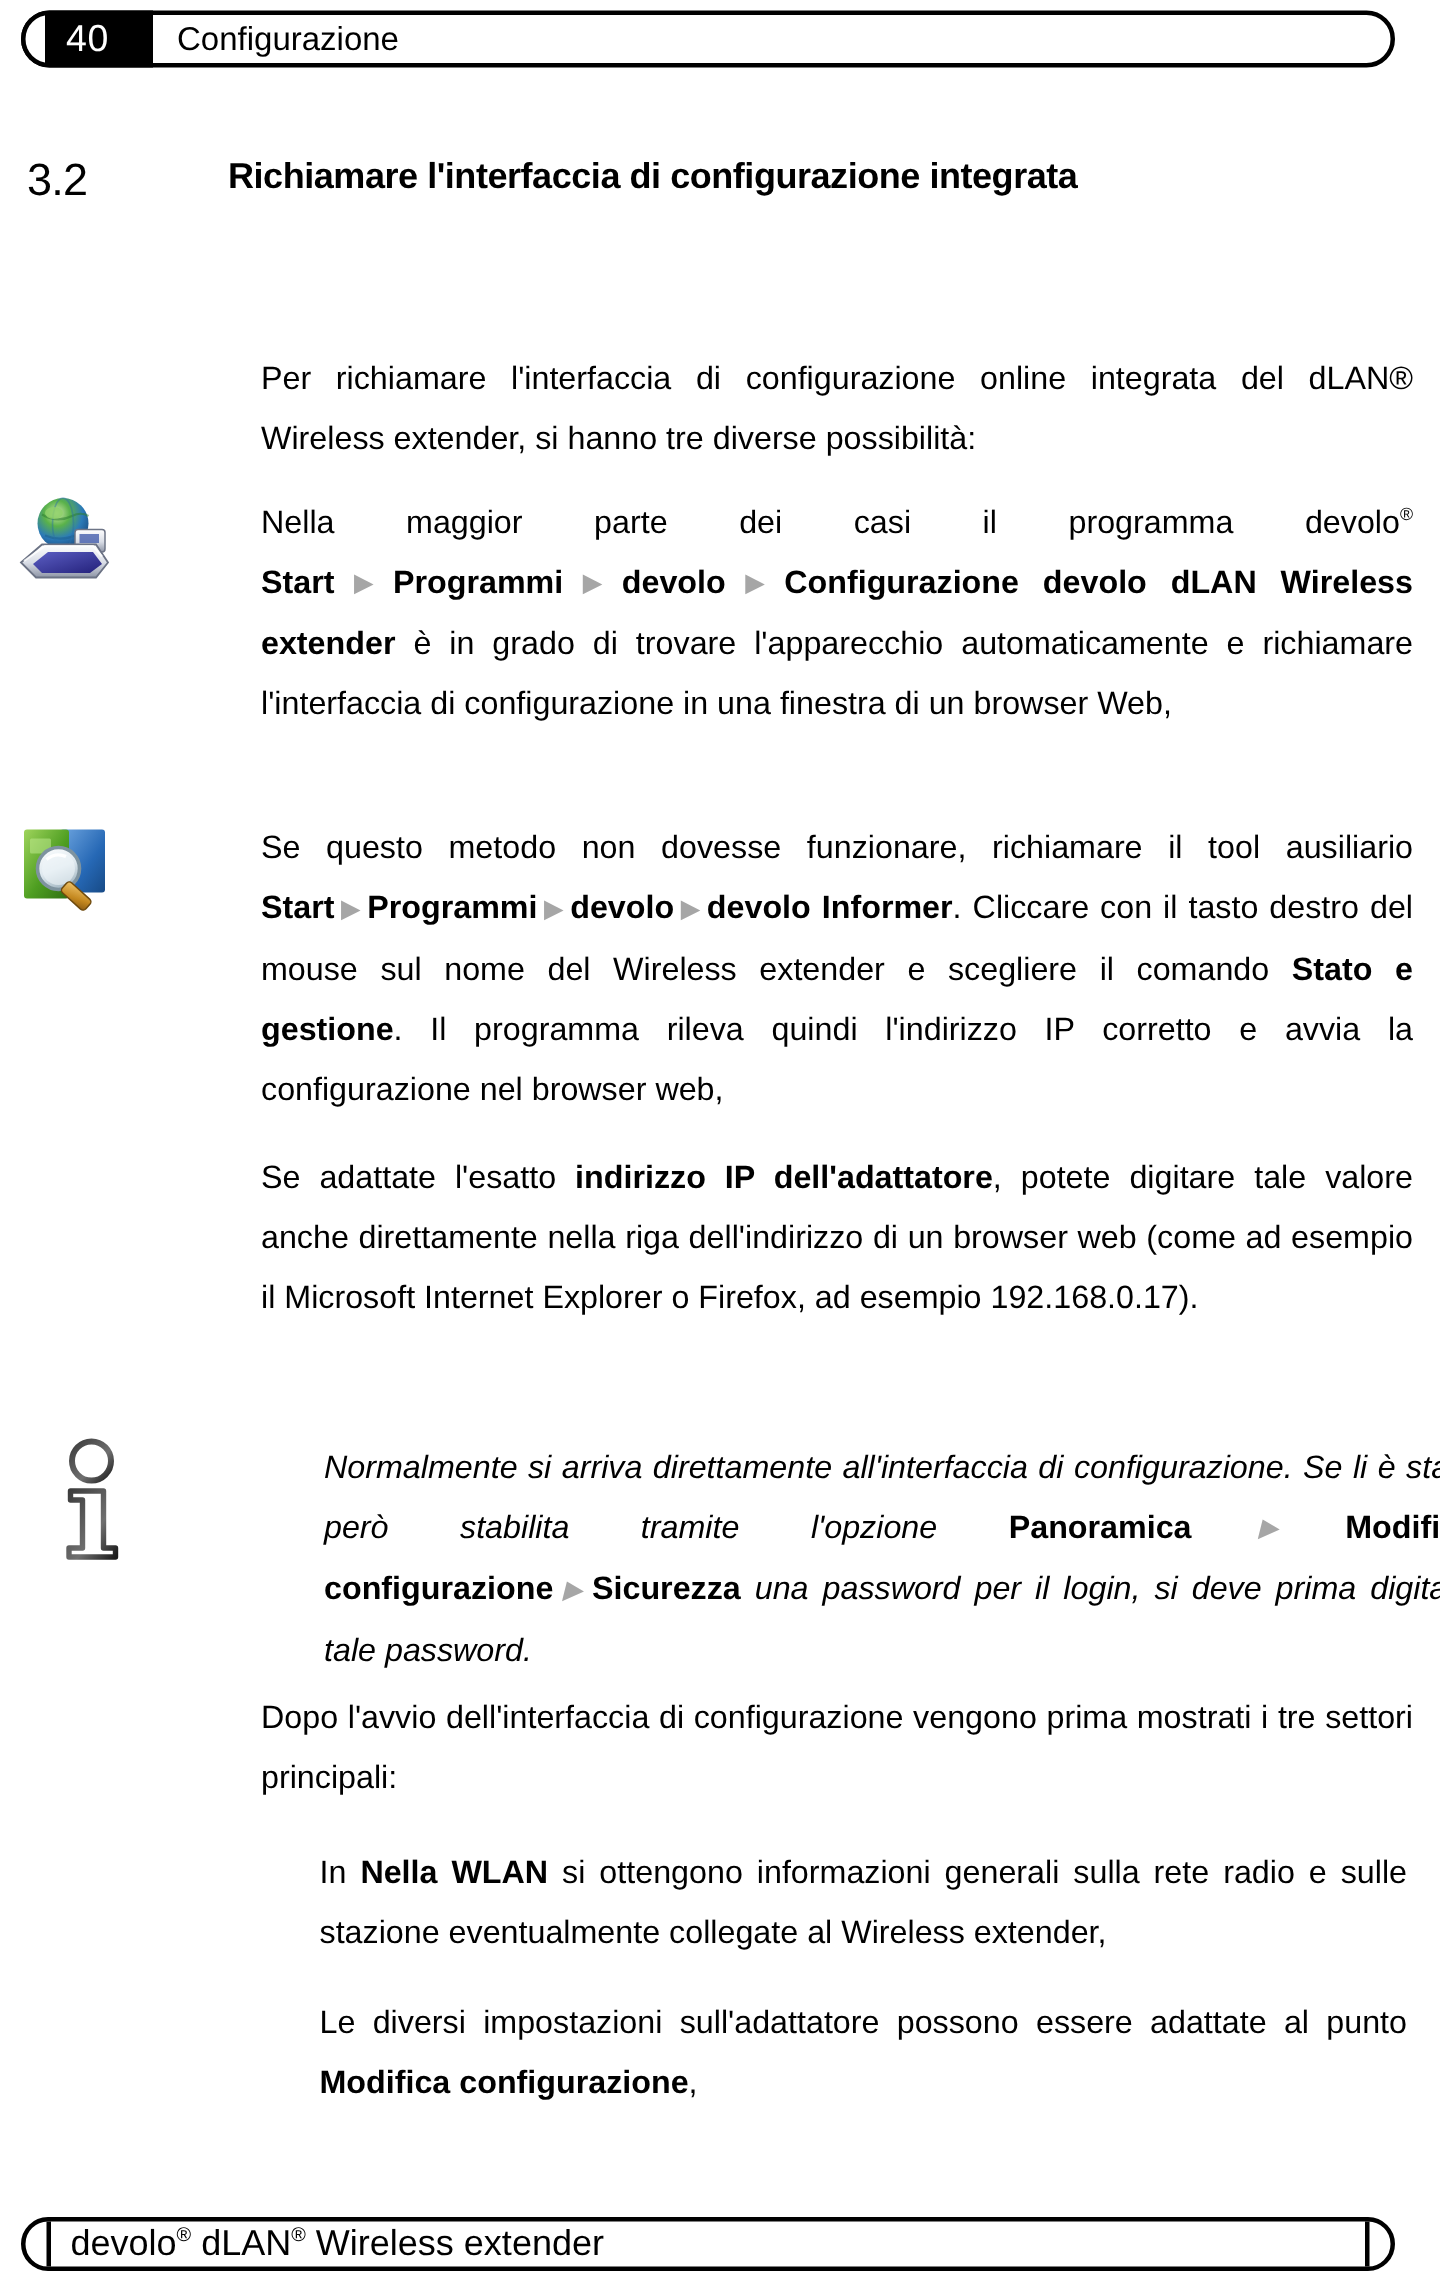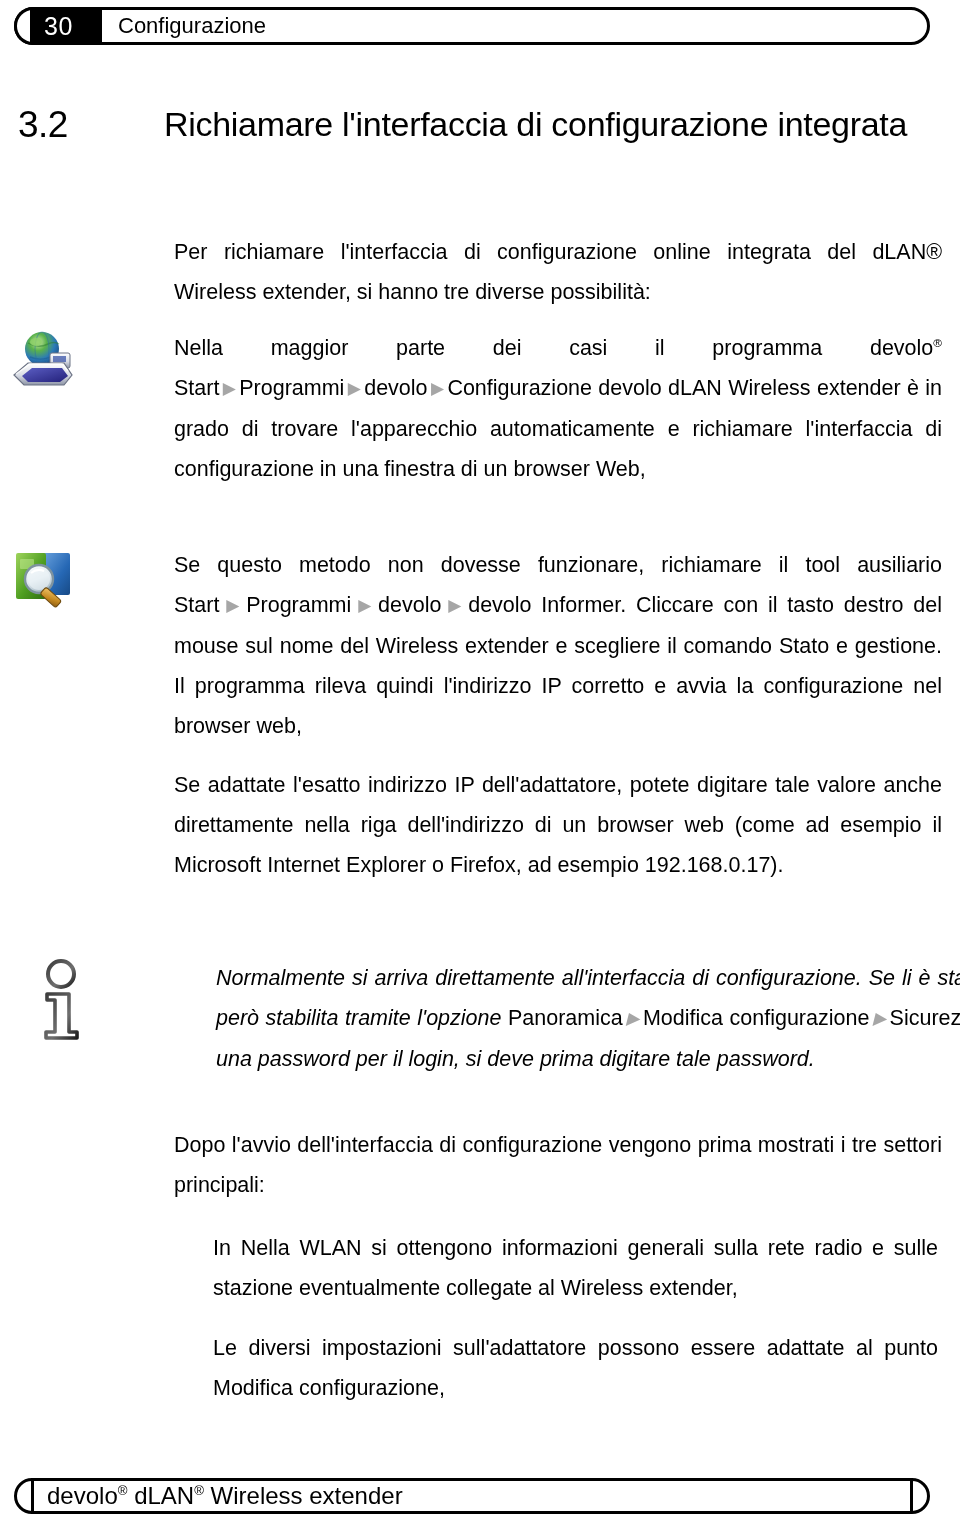"30" div.header-number { text: 30 -> 40 }
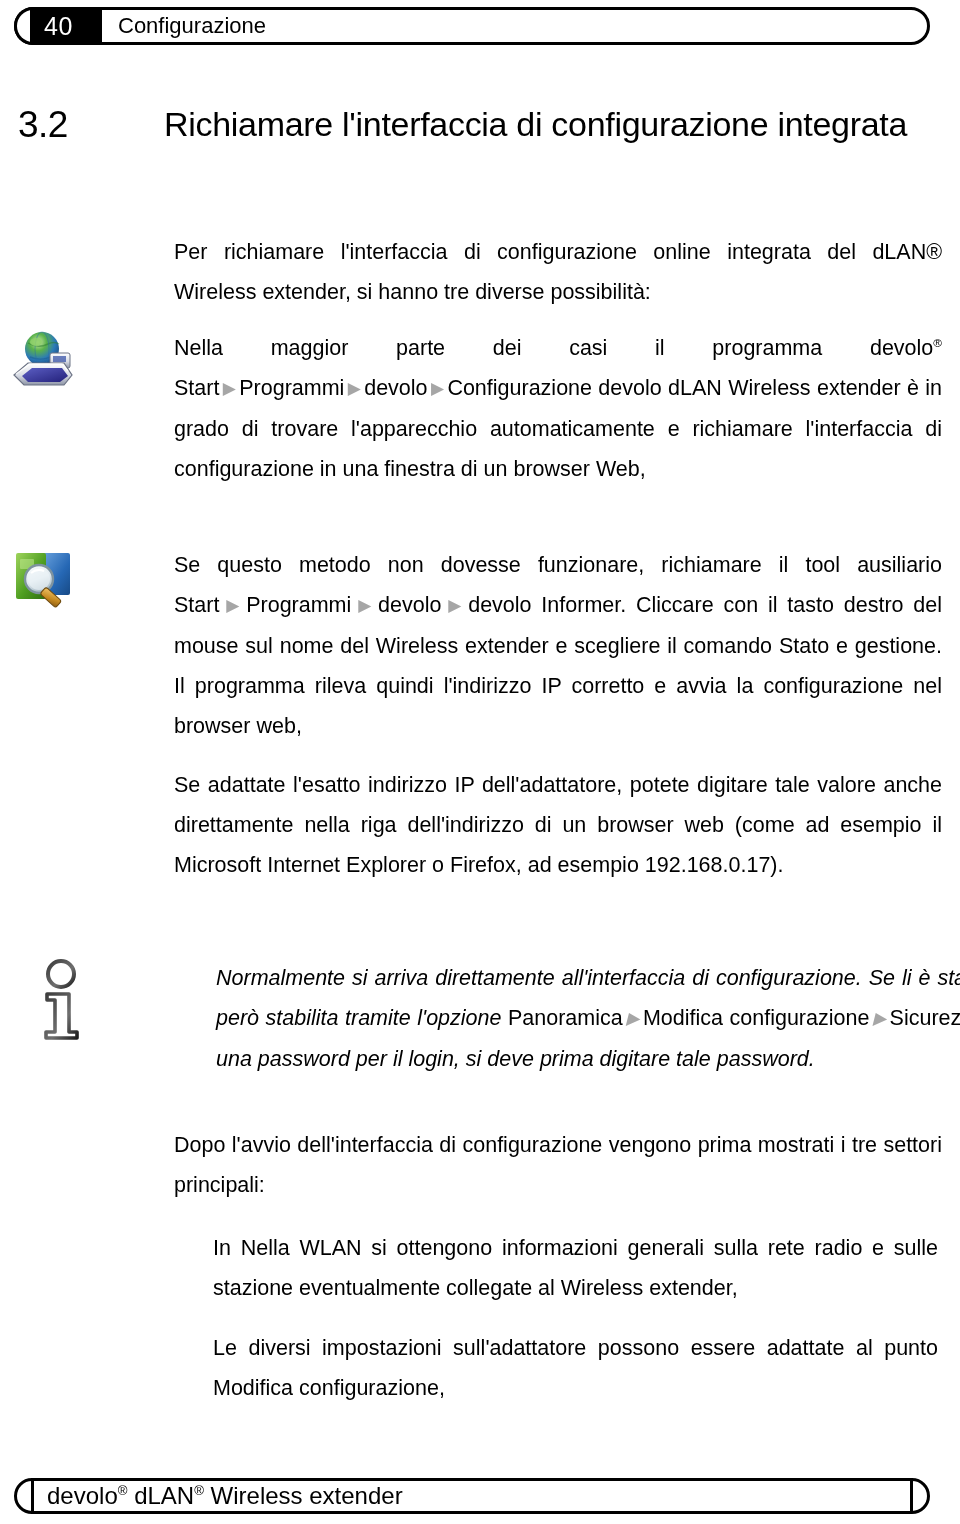"3.2" .sec-num { font-size: 37px -> 30px }
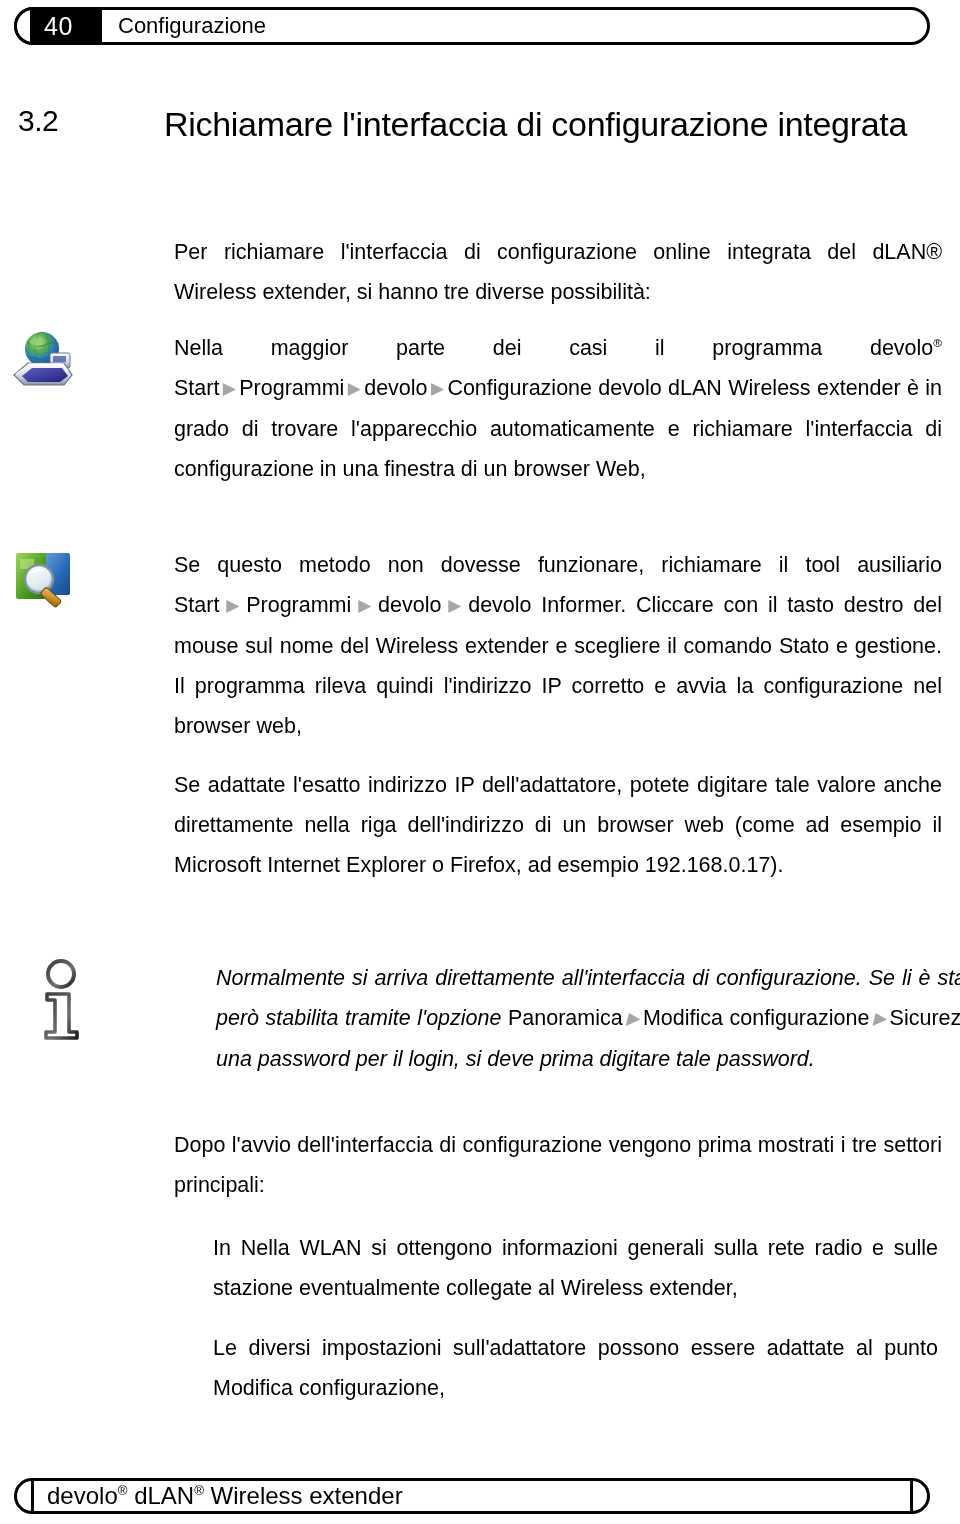"Richiamare l'interfaccia di" .sec-title { font-size: 34px -> 24px; font-weight: 400 -> 700; left: 164px -> 152px }
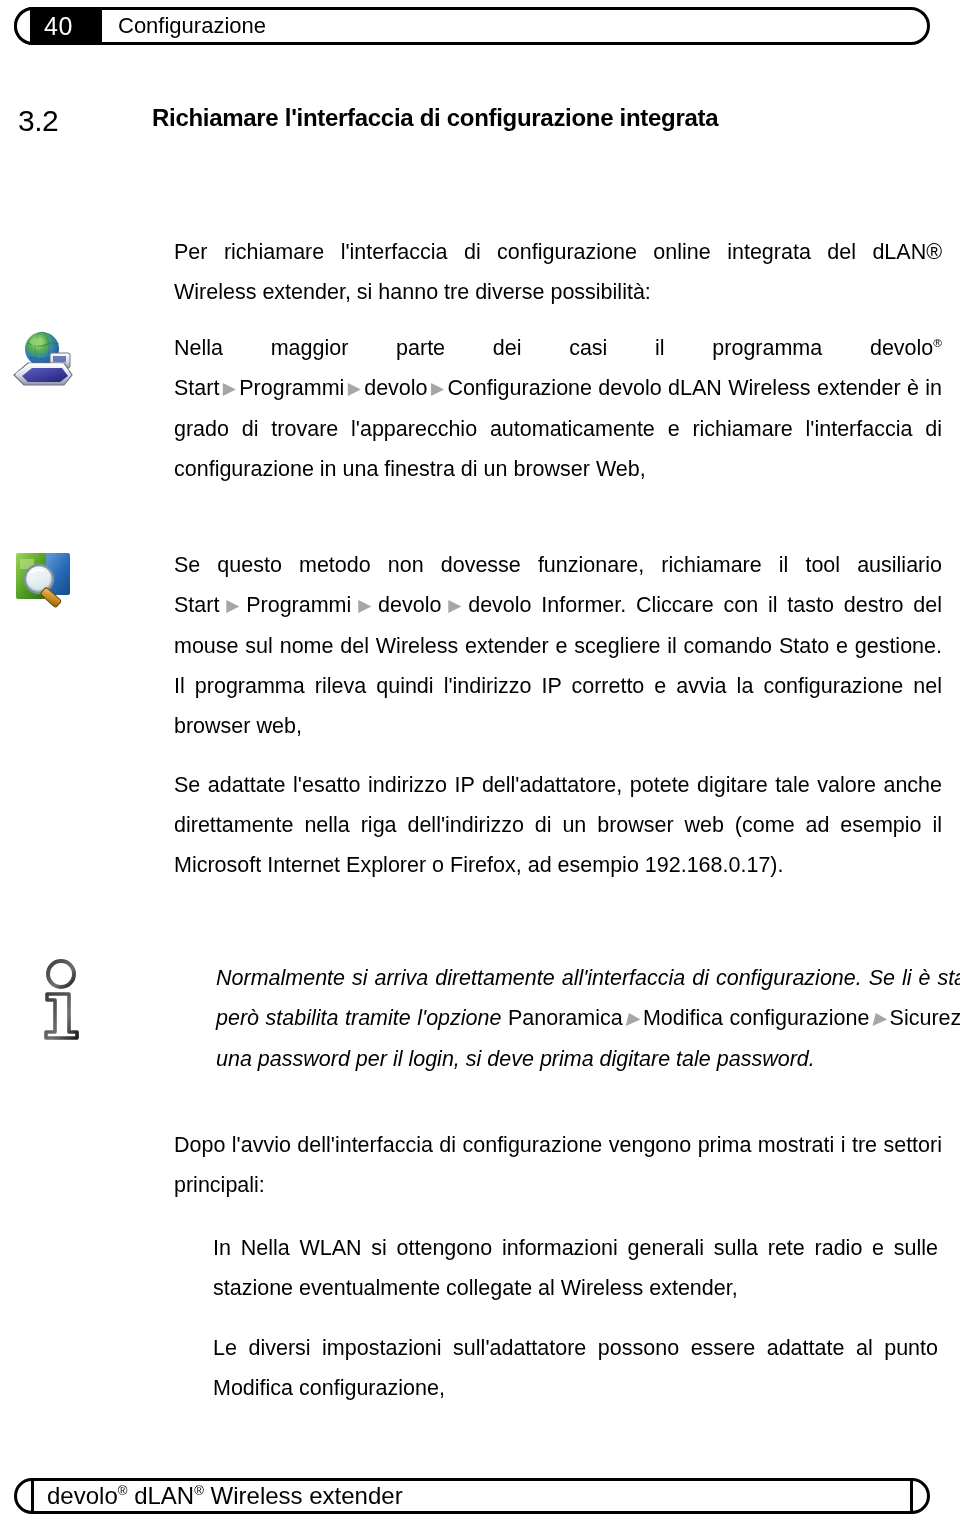"Start" b.hl { font-weight: normal -> bold }
